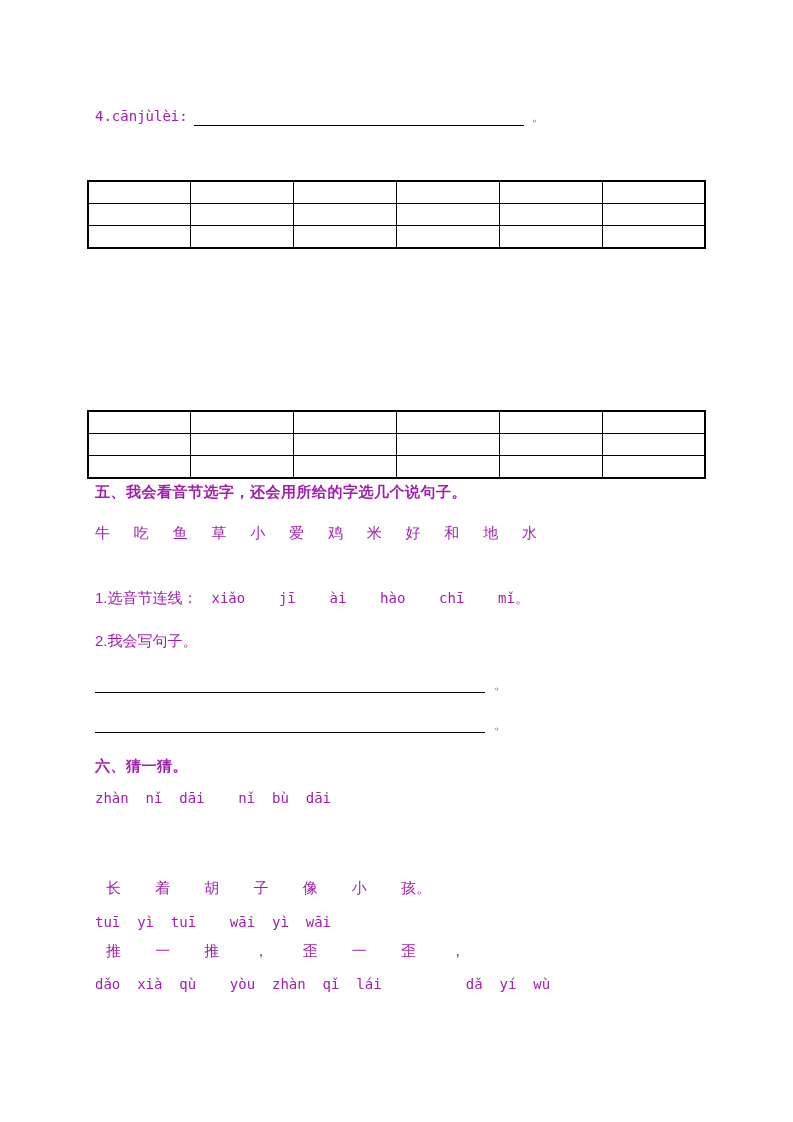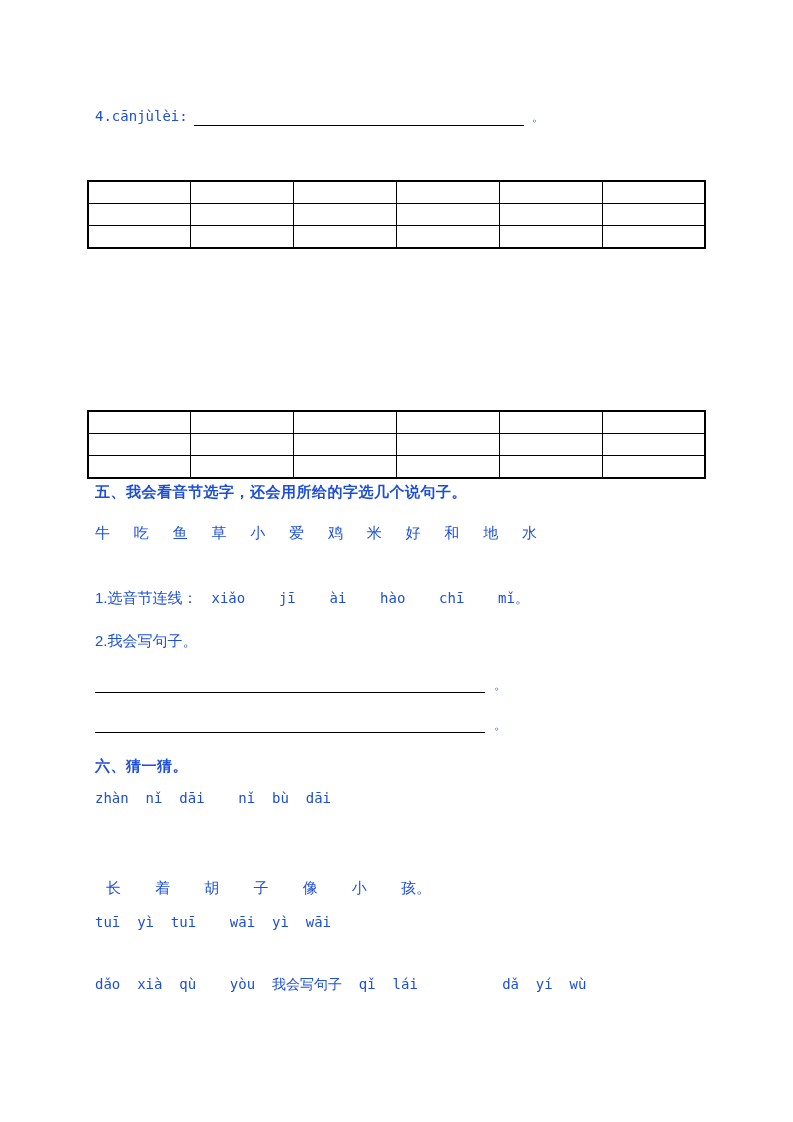"4.cānjùlèi:" .page { color: #1d4ed8 -> #a21caf }
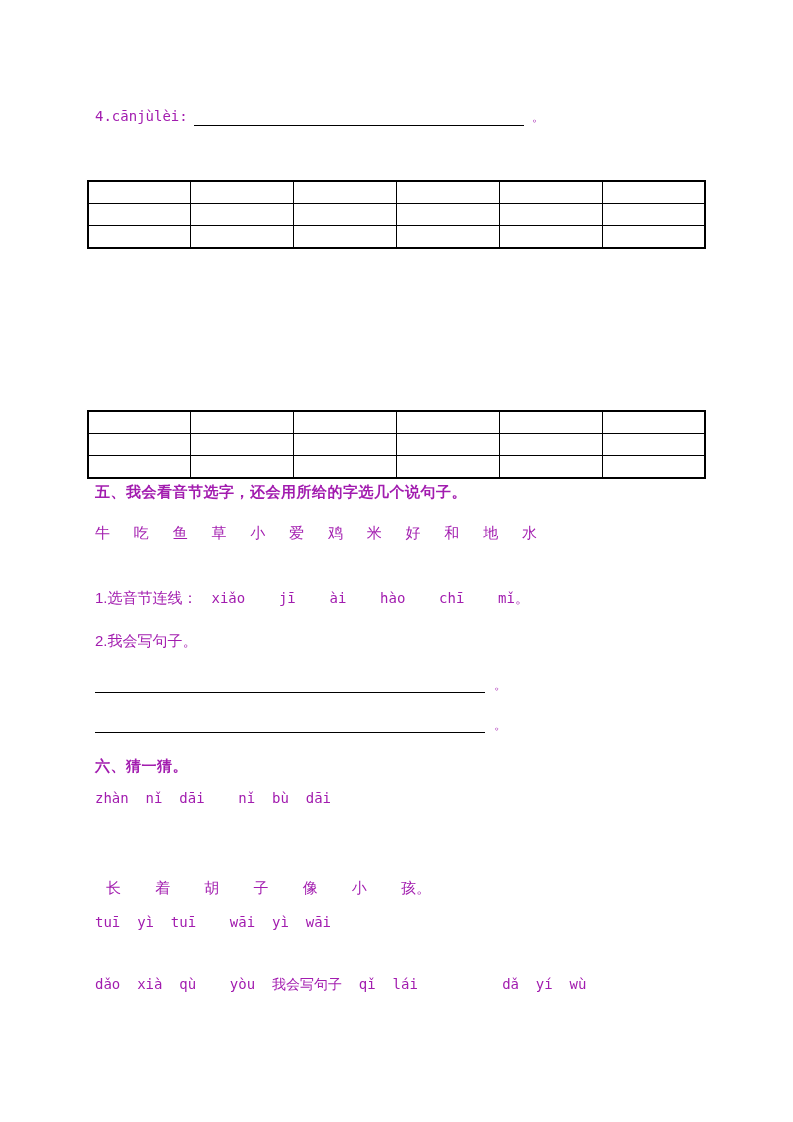"推 一 推 ， 歪" div.riddle-hanzi { html: none -> <div>推 一 推 ， 歪 一 歪 ，</div> }
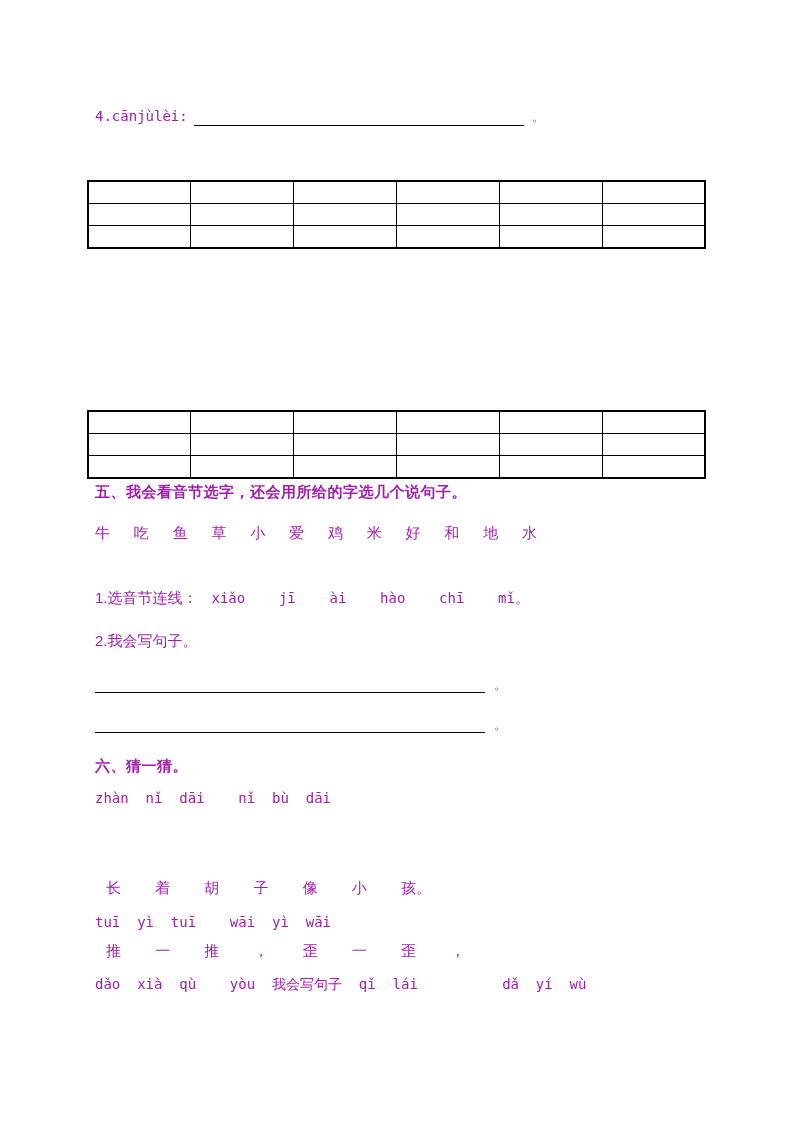"dǎo xià qù yòu 我会写句子" div.riddle-pinyin { text: 我会写句子 -> zhàn }
